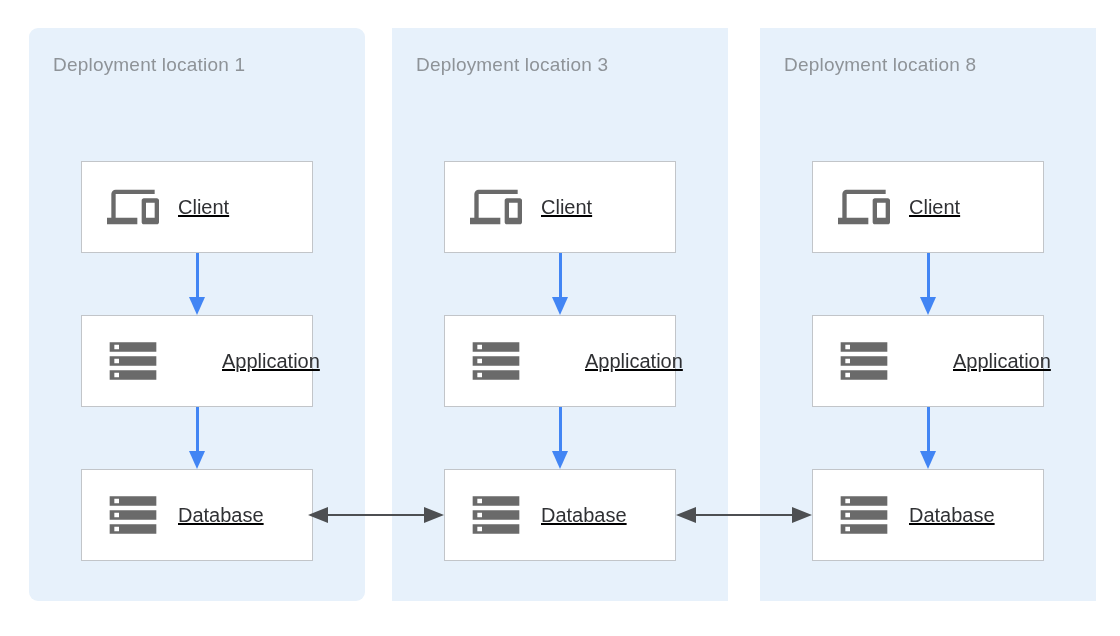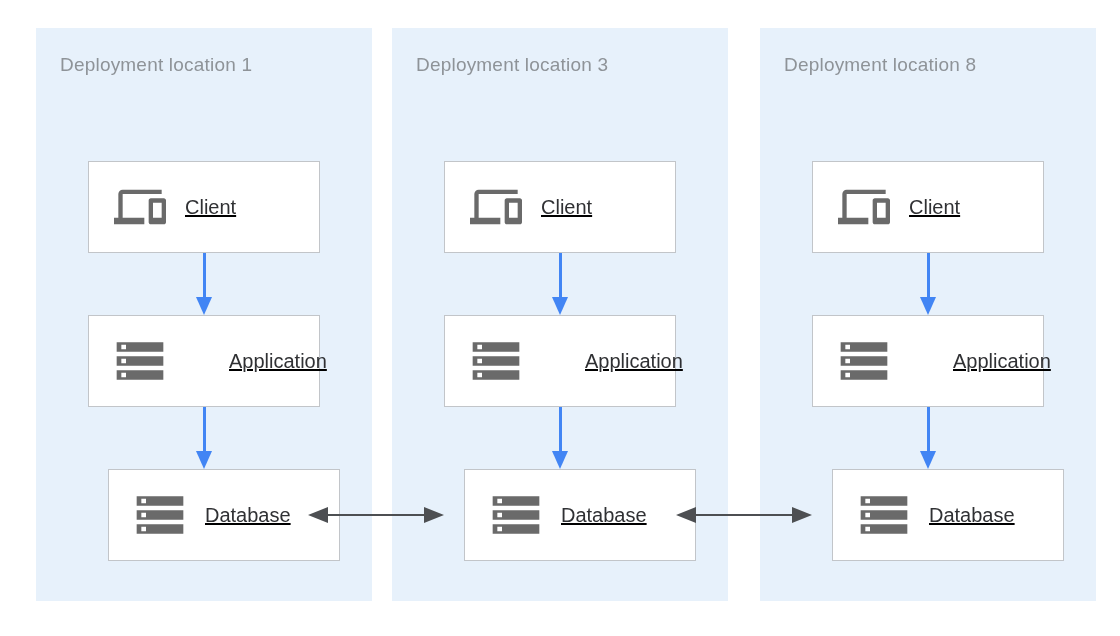"Deployment location 1" .panel-1 { border-radius: none -> 9px; left: 36px -> 29px }
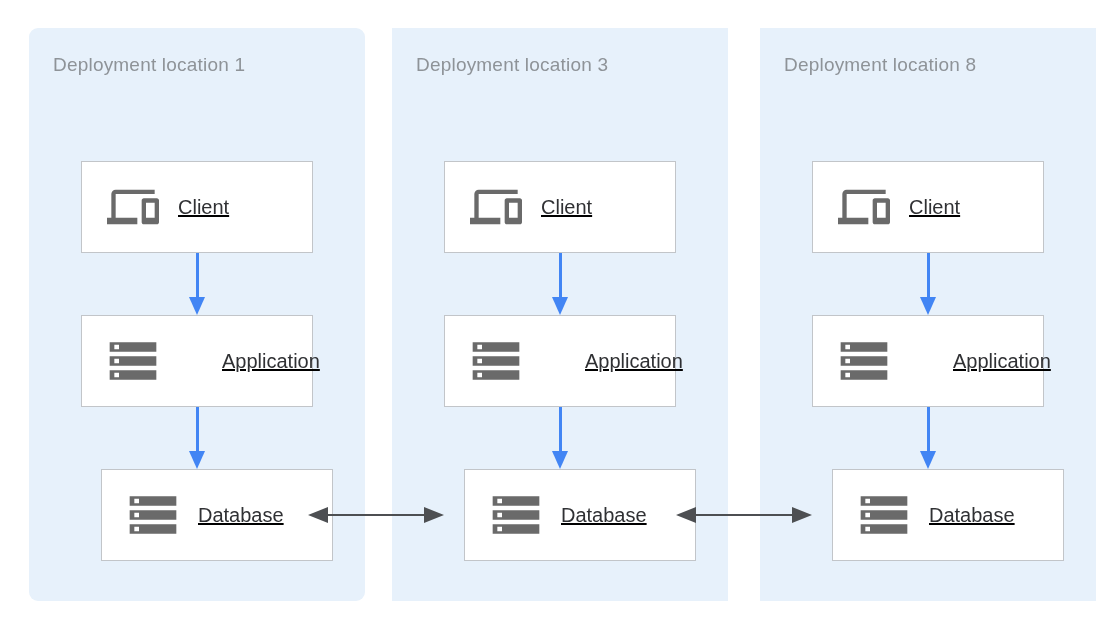"Database" .node-2 { margin-left: 20px -> none }
